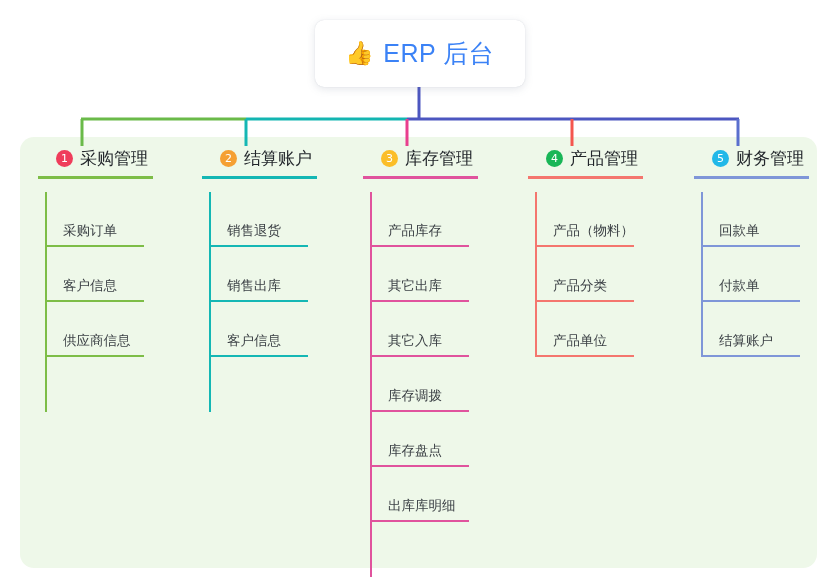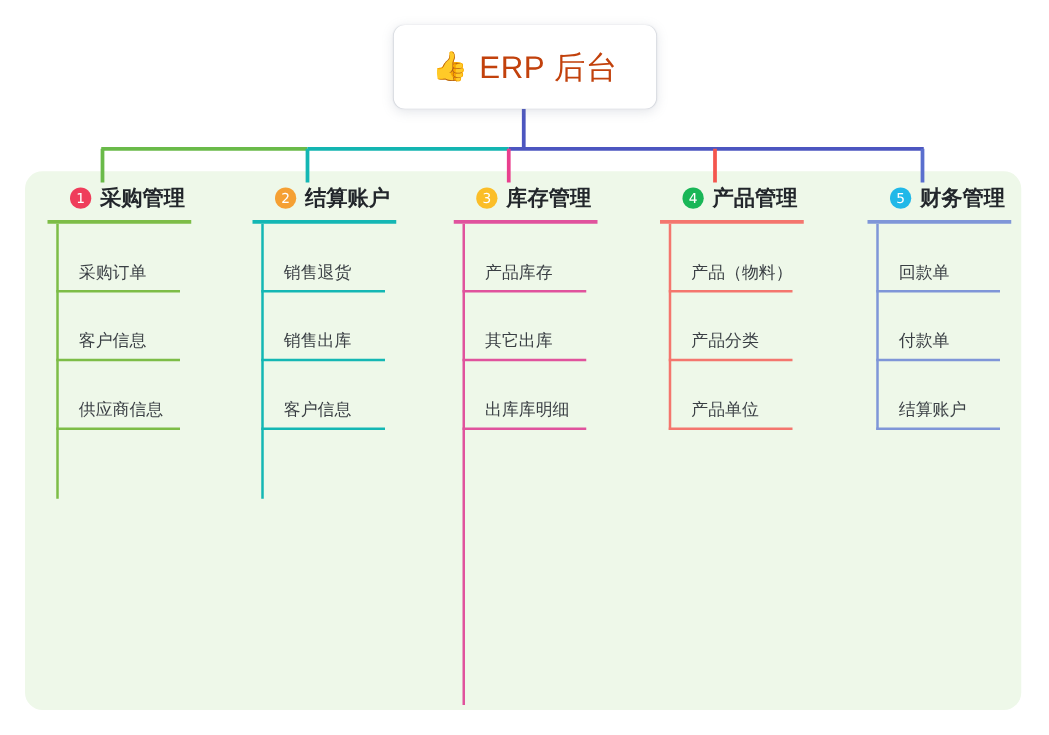"ERP 后台" .title-text { color: #c2410c -> #3b82f6 }
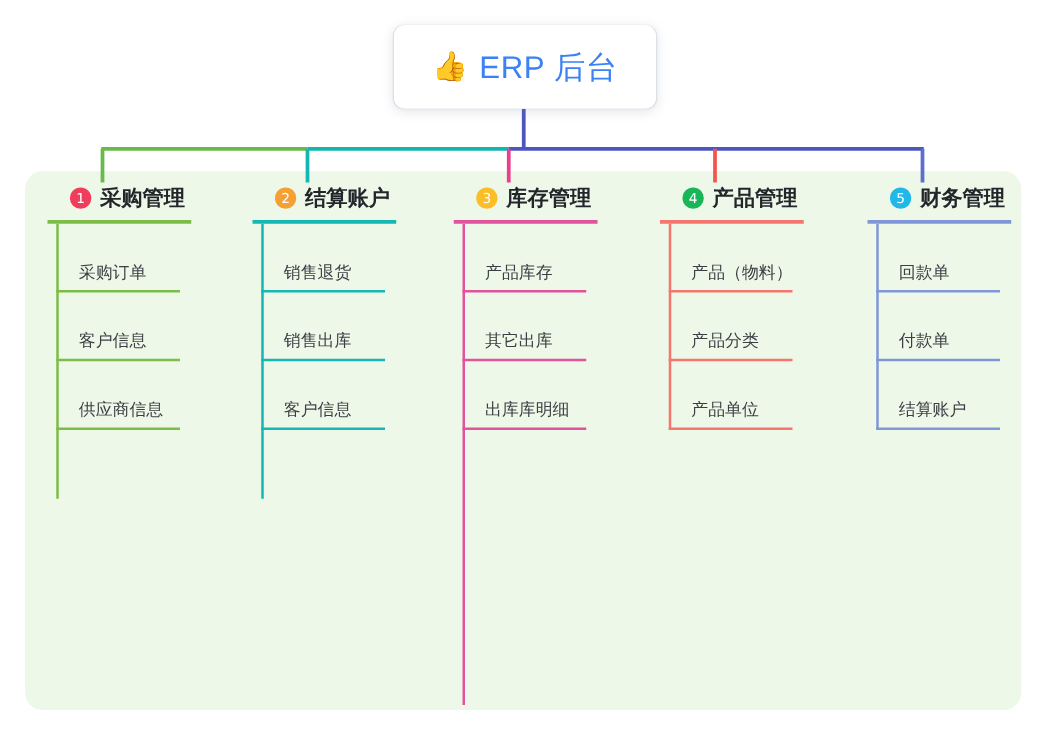"采购管理" .head-label { font-weight: bold -> none }
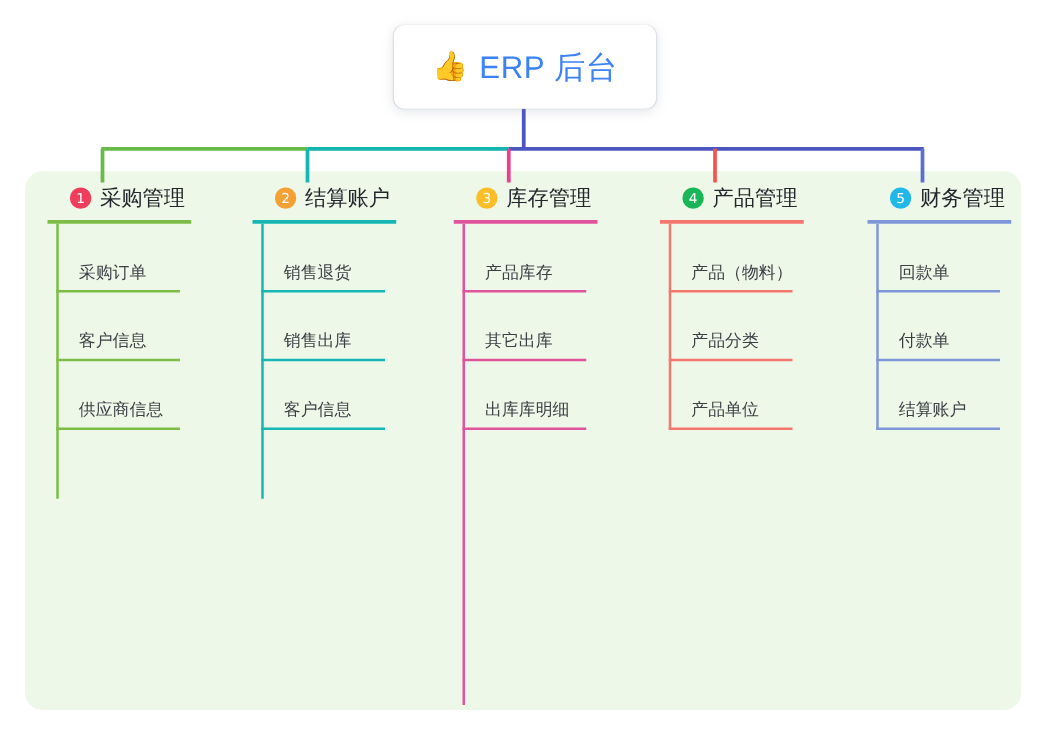"采购订单" .leaves { margin-top: 0 -> 13px }
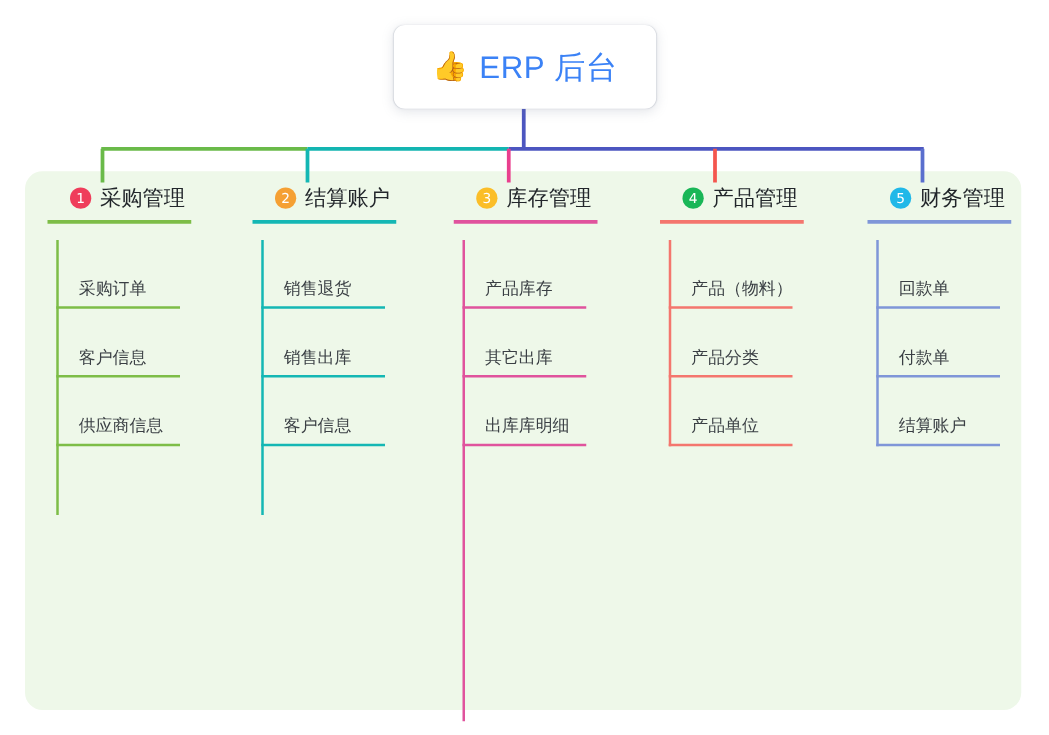"其它入库" div.leaf { html: none -> <div> <span>其它入库</span> <div></div> </div> }
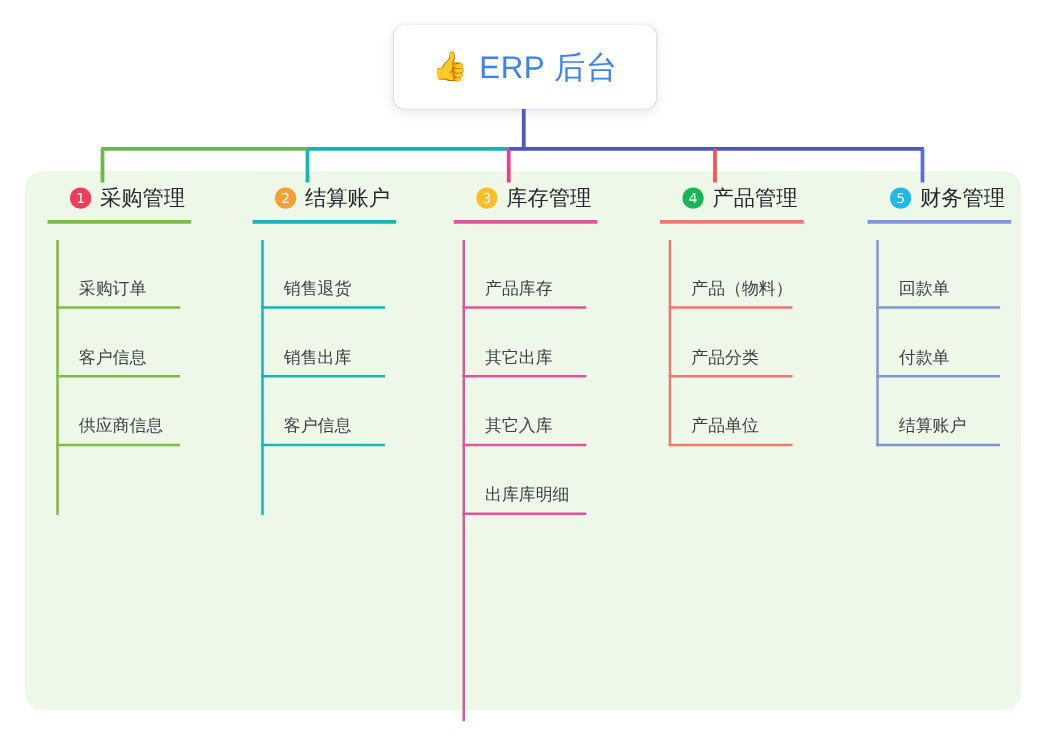"库存调拨" div.leaf { html: none -> <div> <span>库存调拨</span> <div></div> </div> }
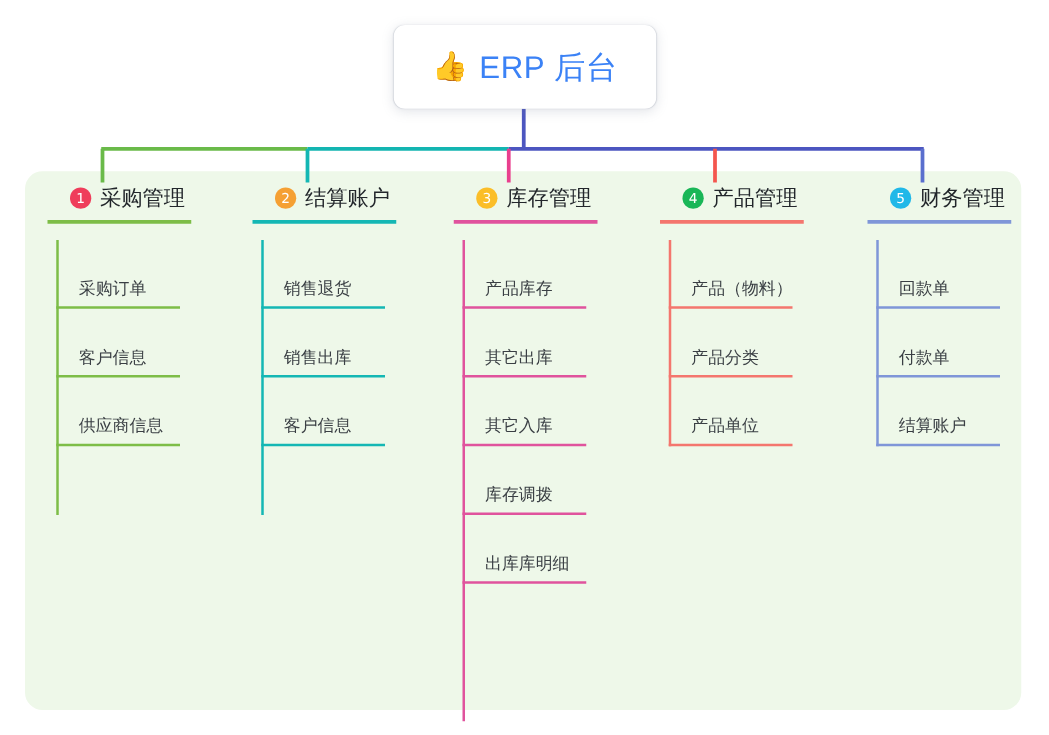"库存盘点" div.leaf { html: none -> <div> <span>库存盘点</span> <div></div> </div> }
